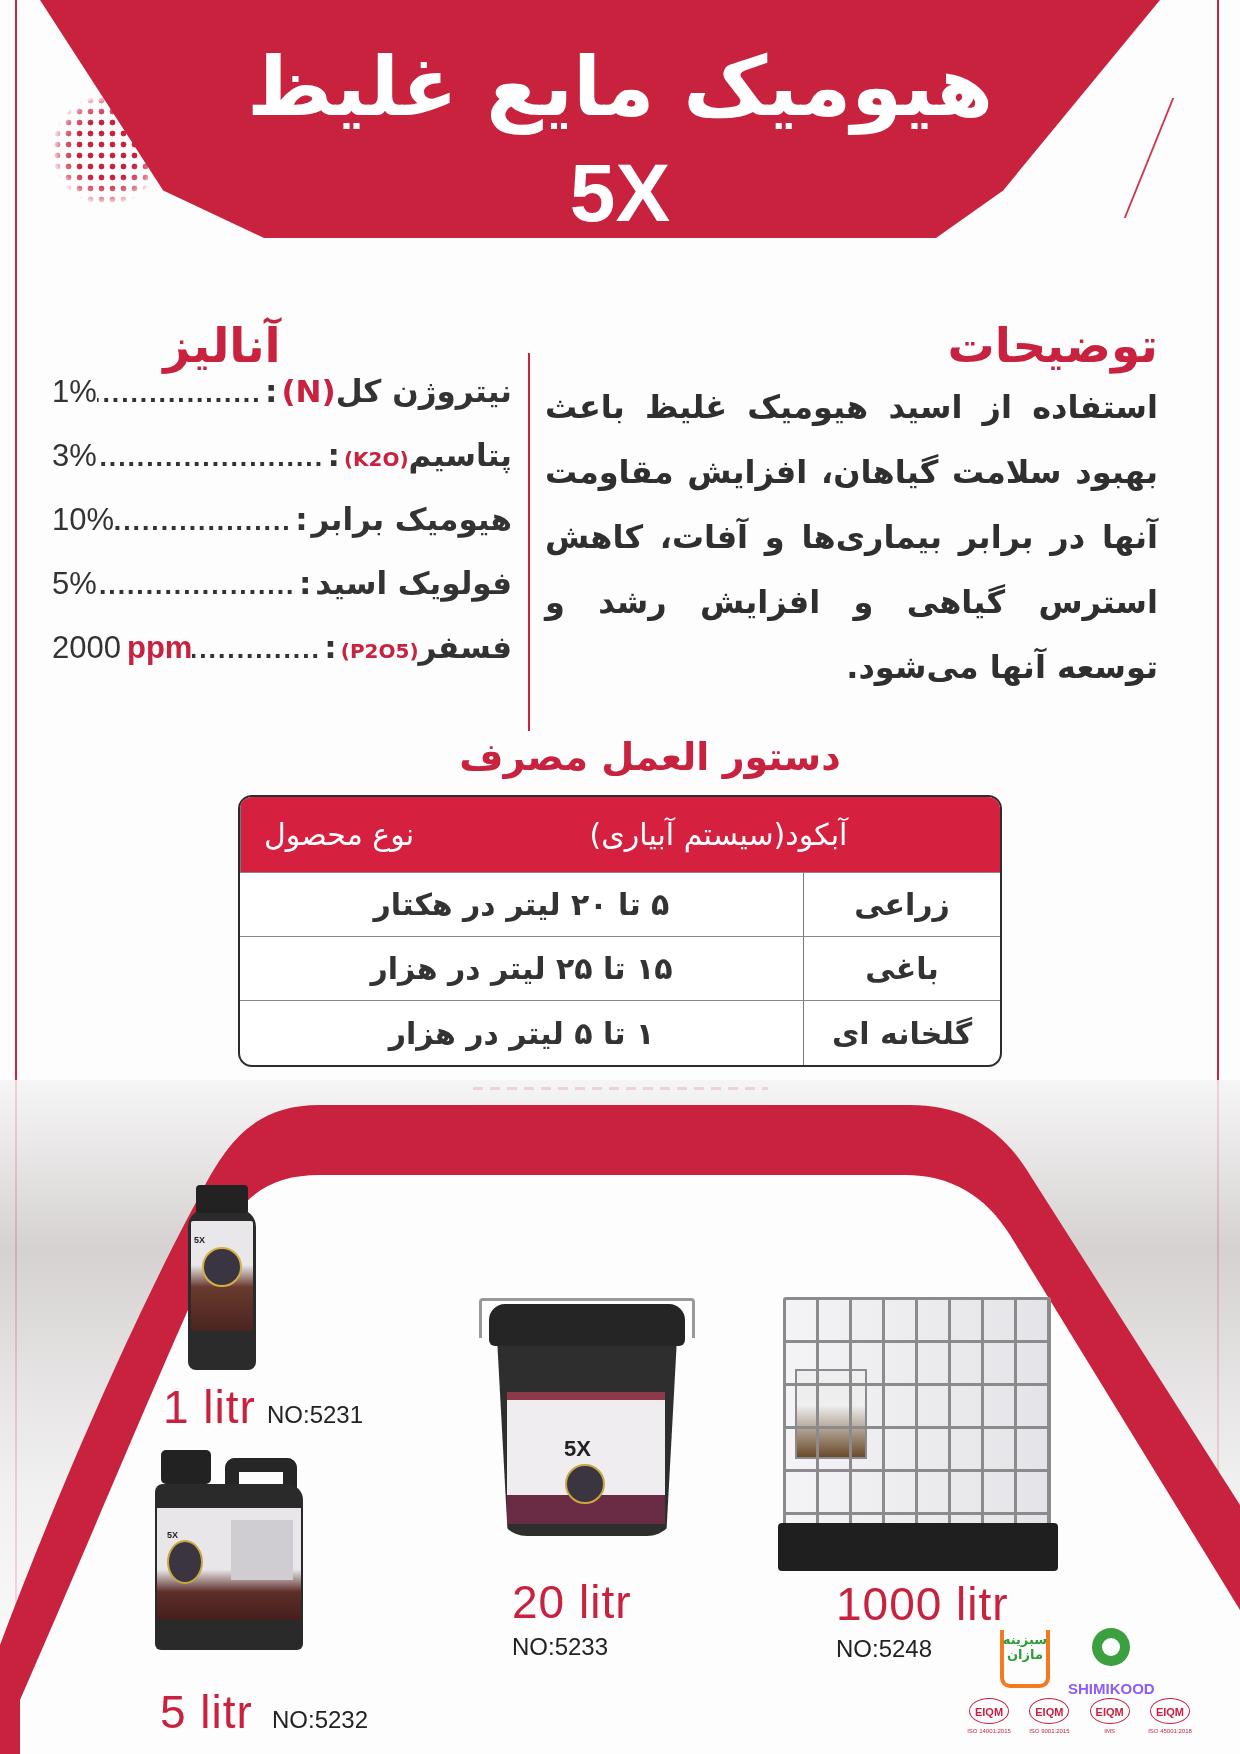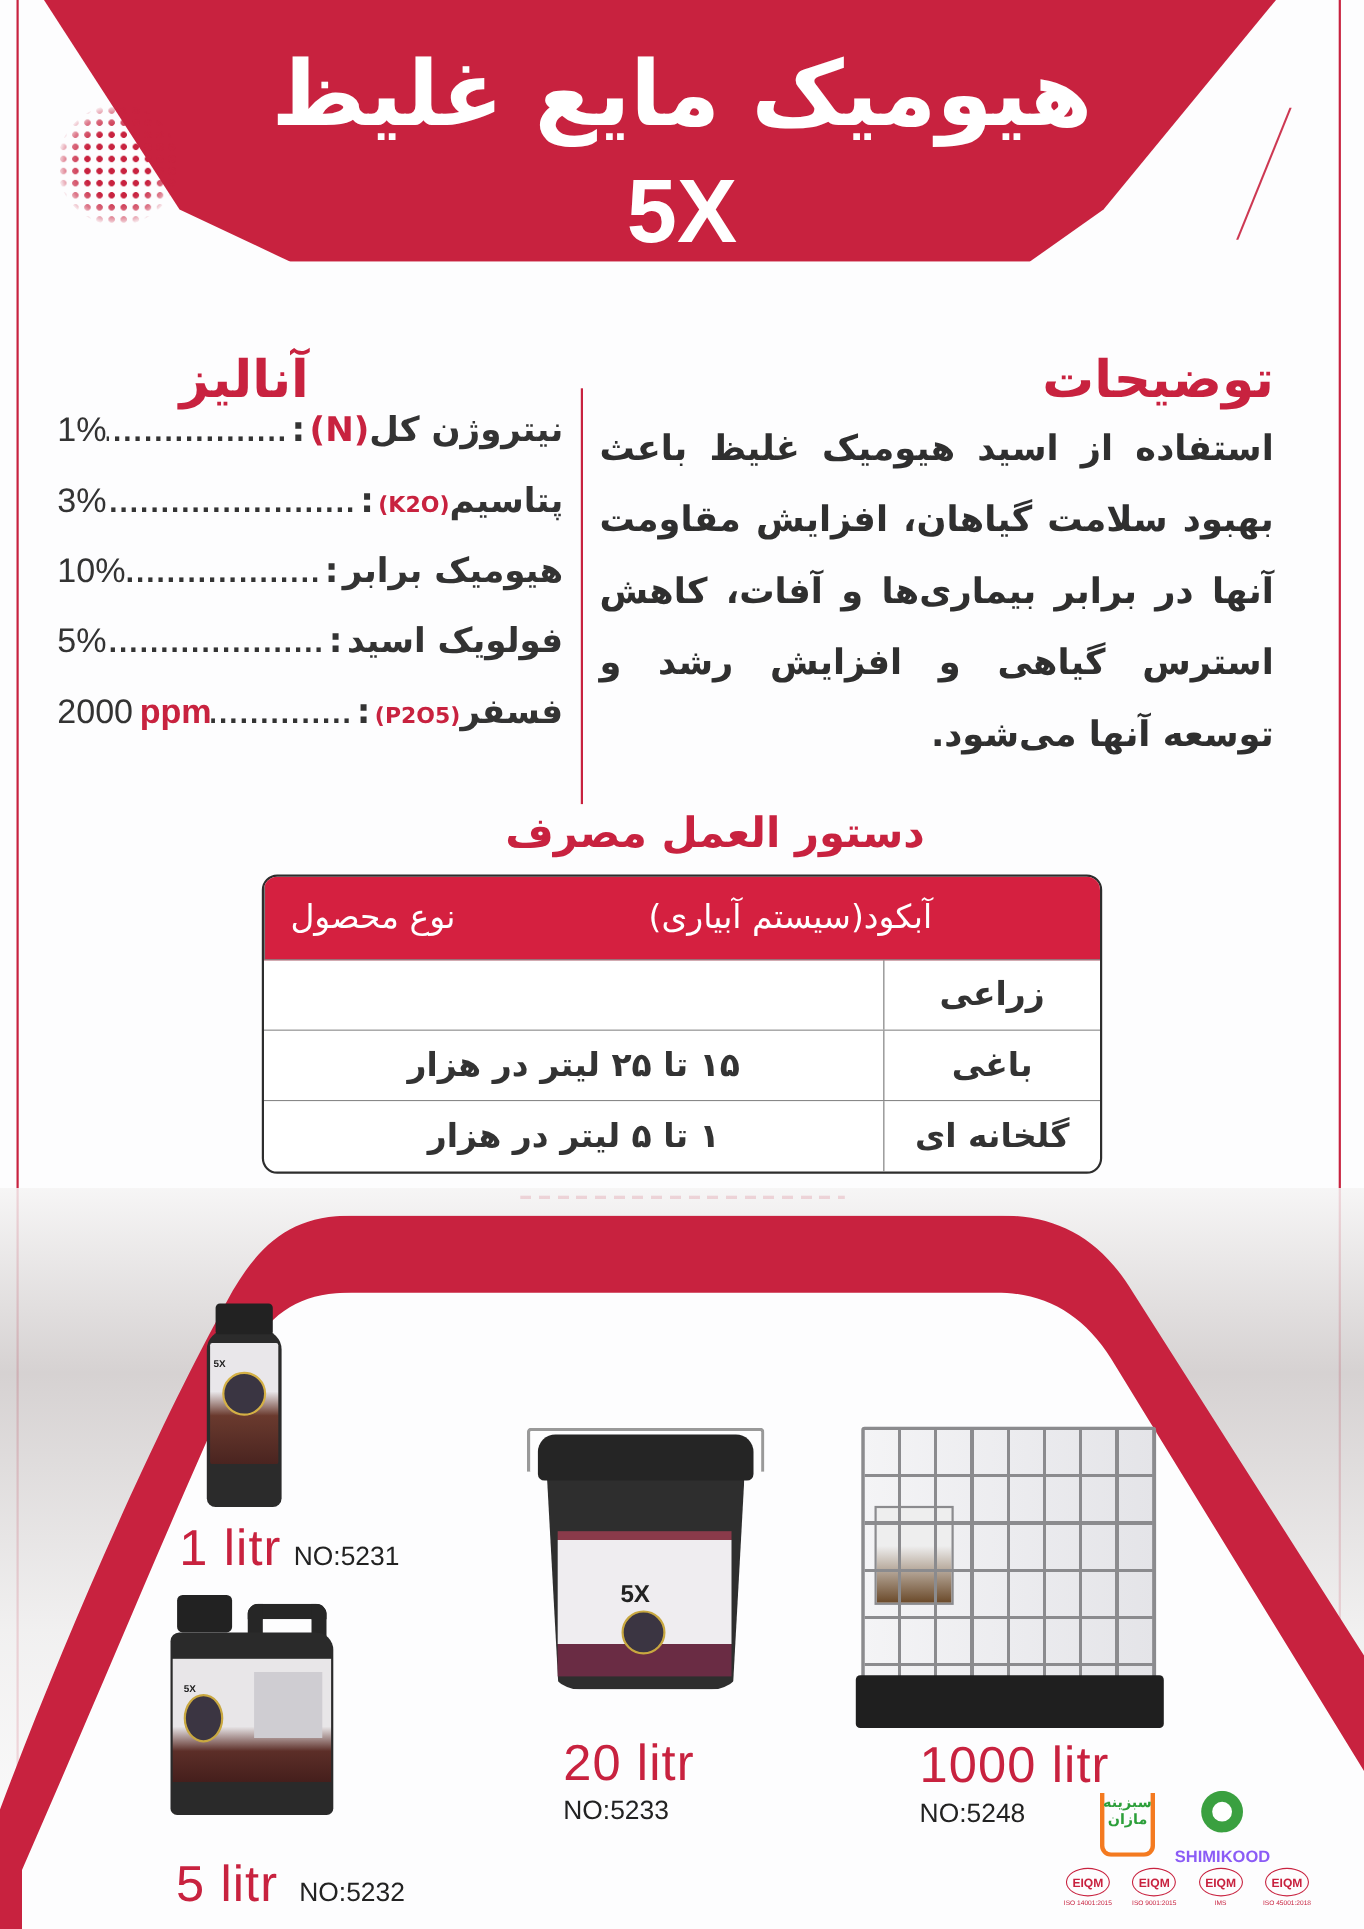"۵ تا ۲۰ لیتر در" div.ut-cell { html: none -> <div>۵ تا ۲۰ لیتر در هکتار</div> }
